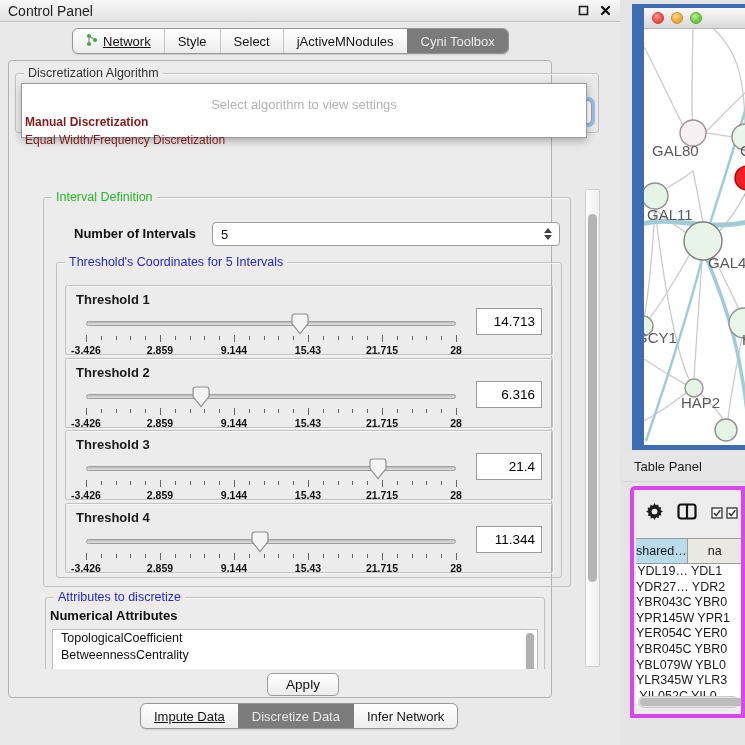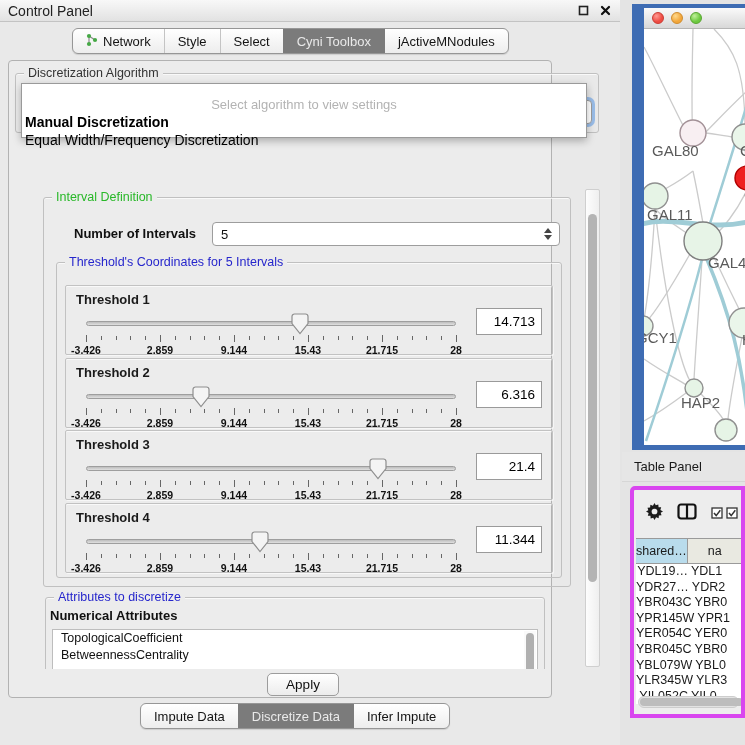"Network" .seg-tab:first-child { text-decoration: none -> underline }
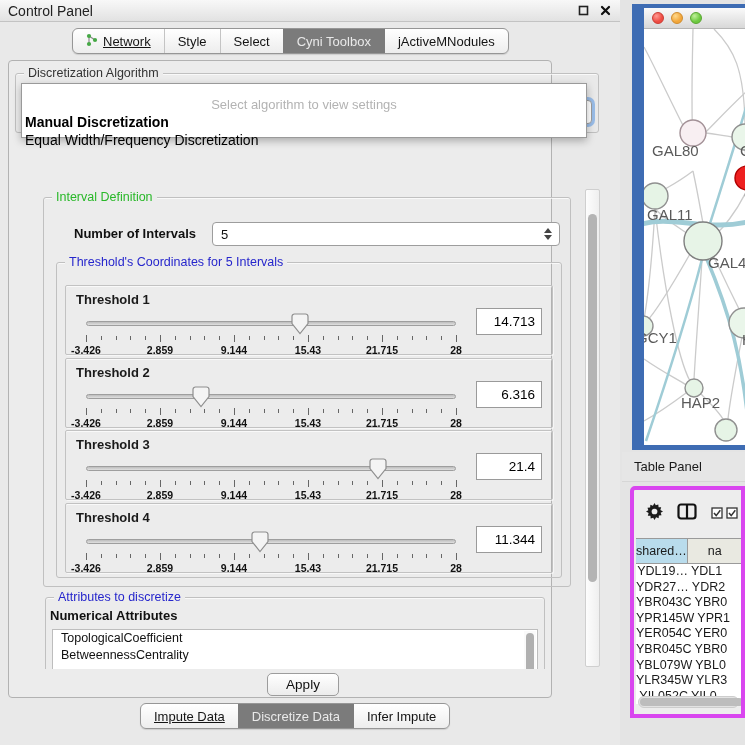"Cyni Toolbox" div.seg-tab { order: before "jActiveMNodules" -> after "jActiveMNodules" }
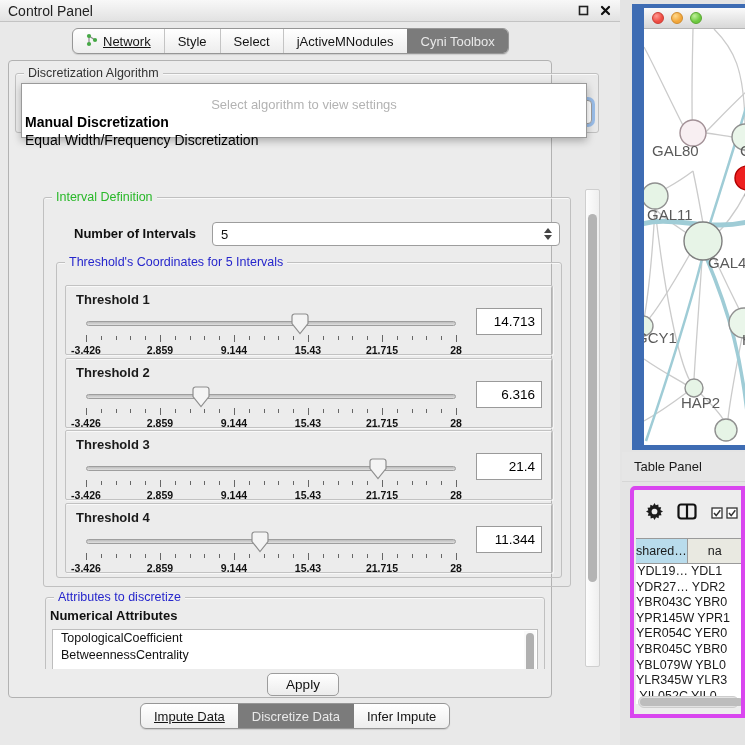"Manual Discretization" .popup .opt { color: #000000 -> #7f1d1d; font-size: 14px -> 12px }
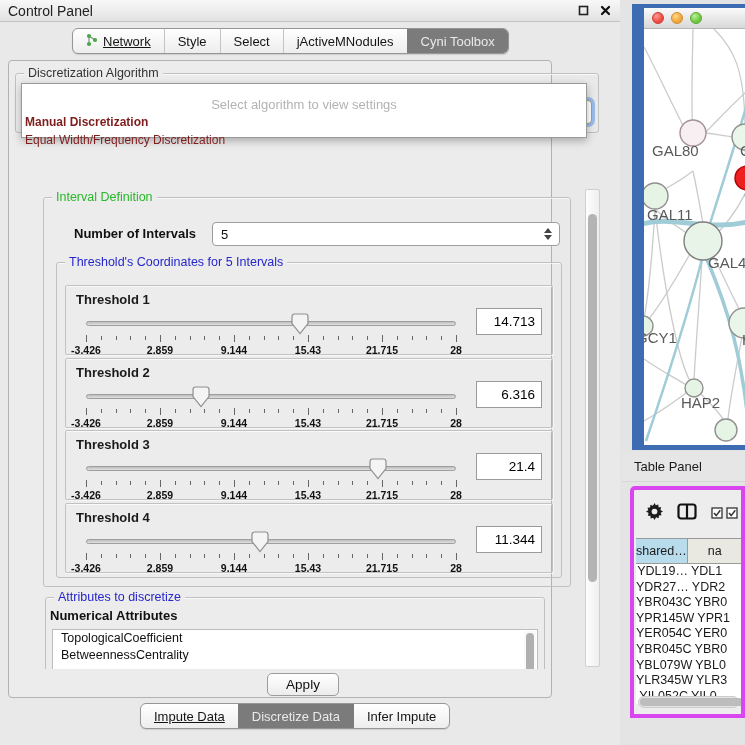"Infer Impute" span { text: Impute -> Network }
